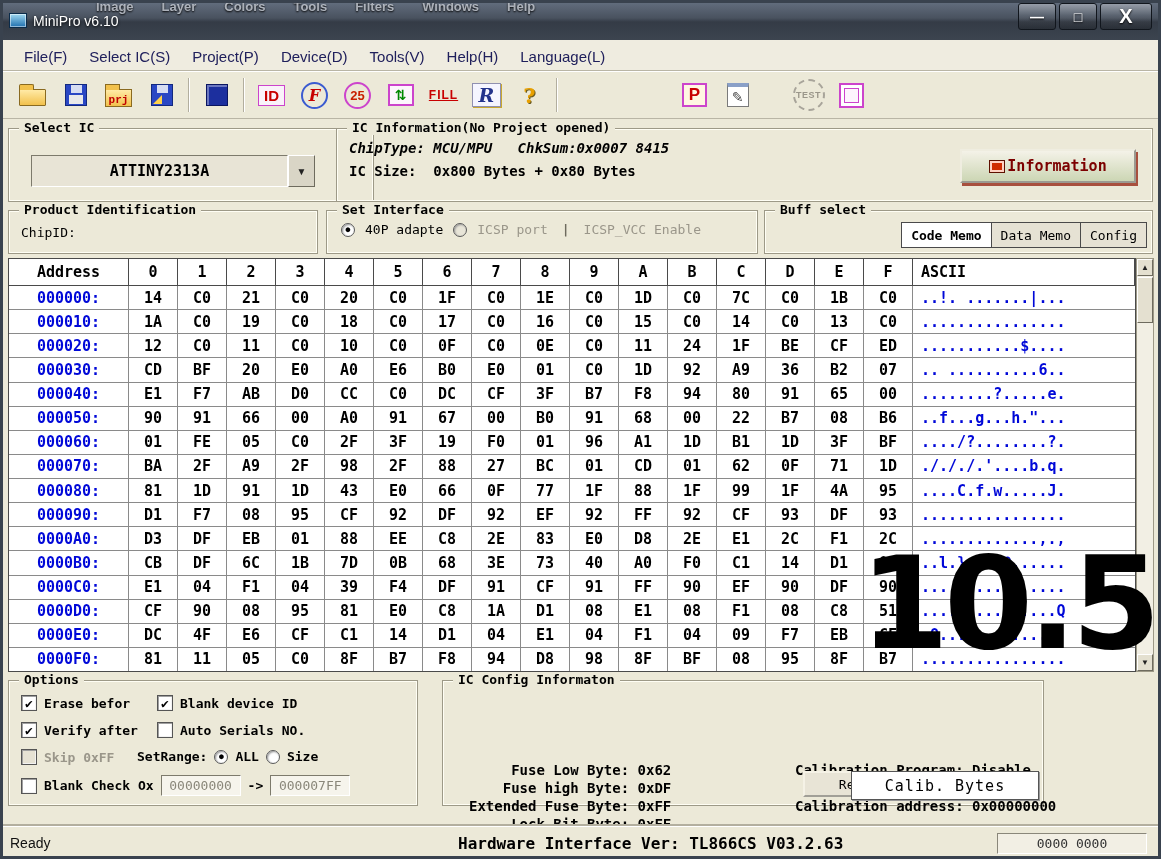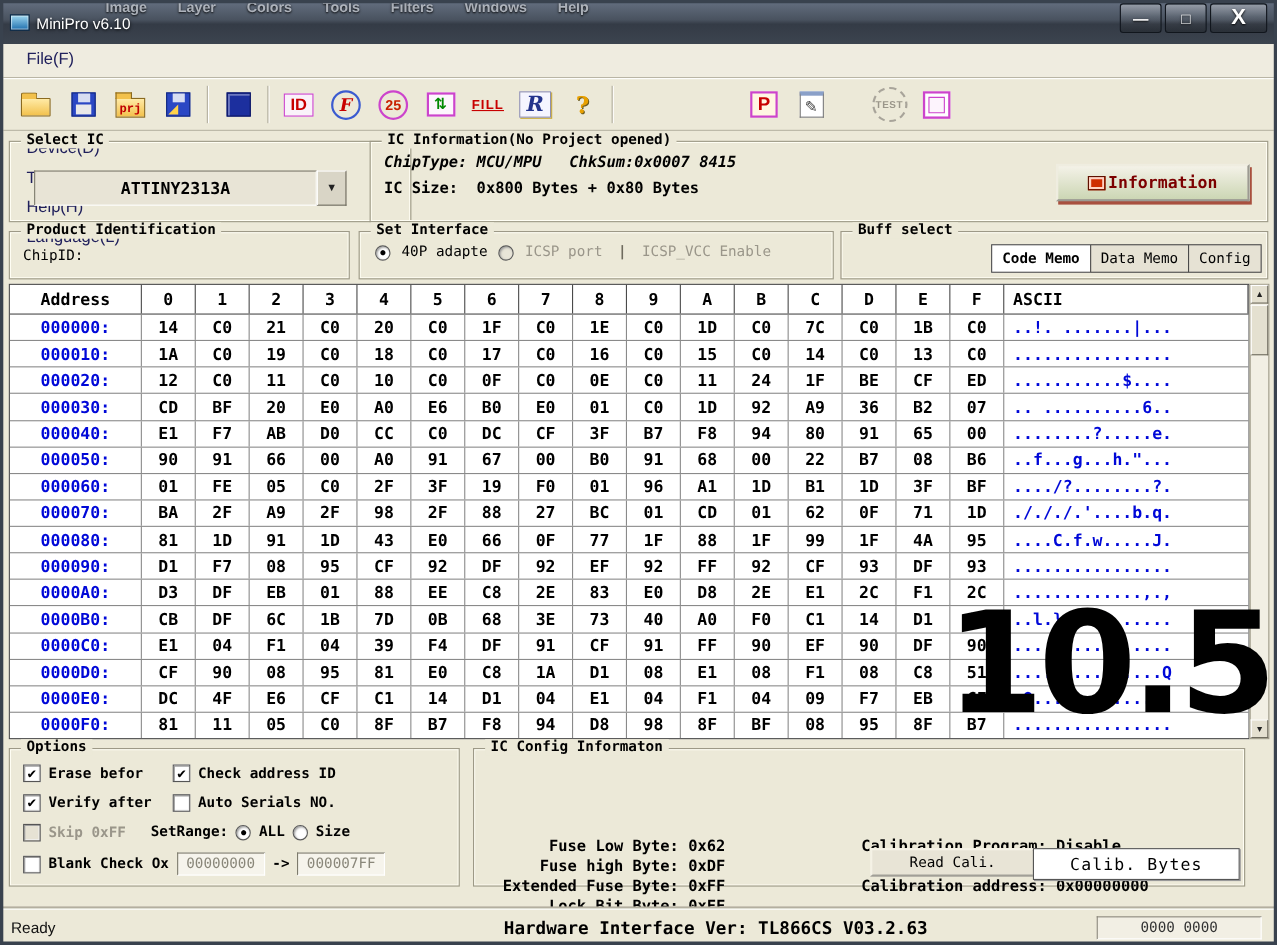"File(F)" .menubar { align-items: flex-start -> flex-end; flex-direction: column -> none }
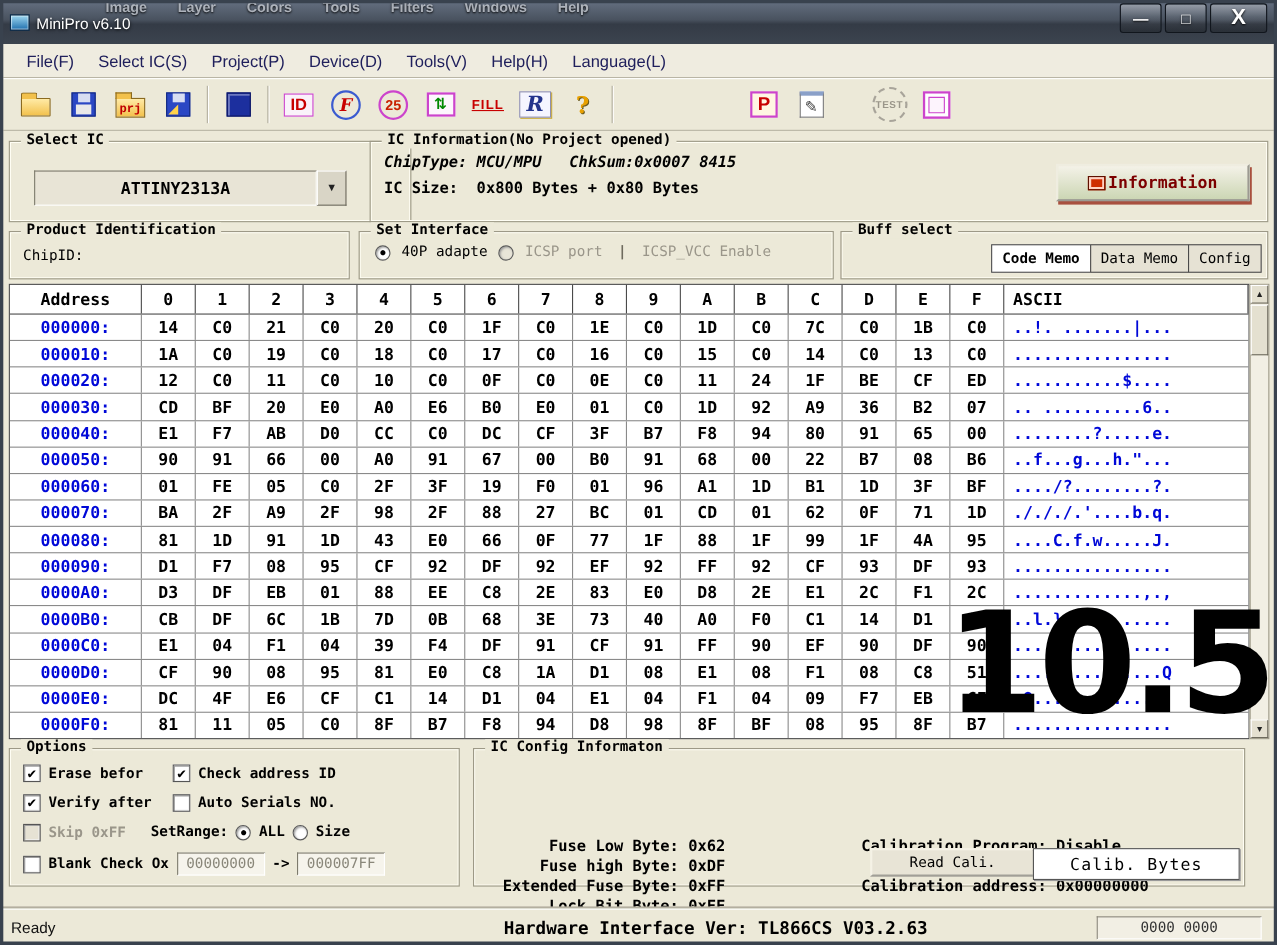"IC Config Informaton" .g-config { left: 430px -> 442px; width: 702px -> 602px }
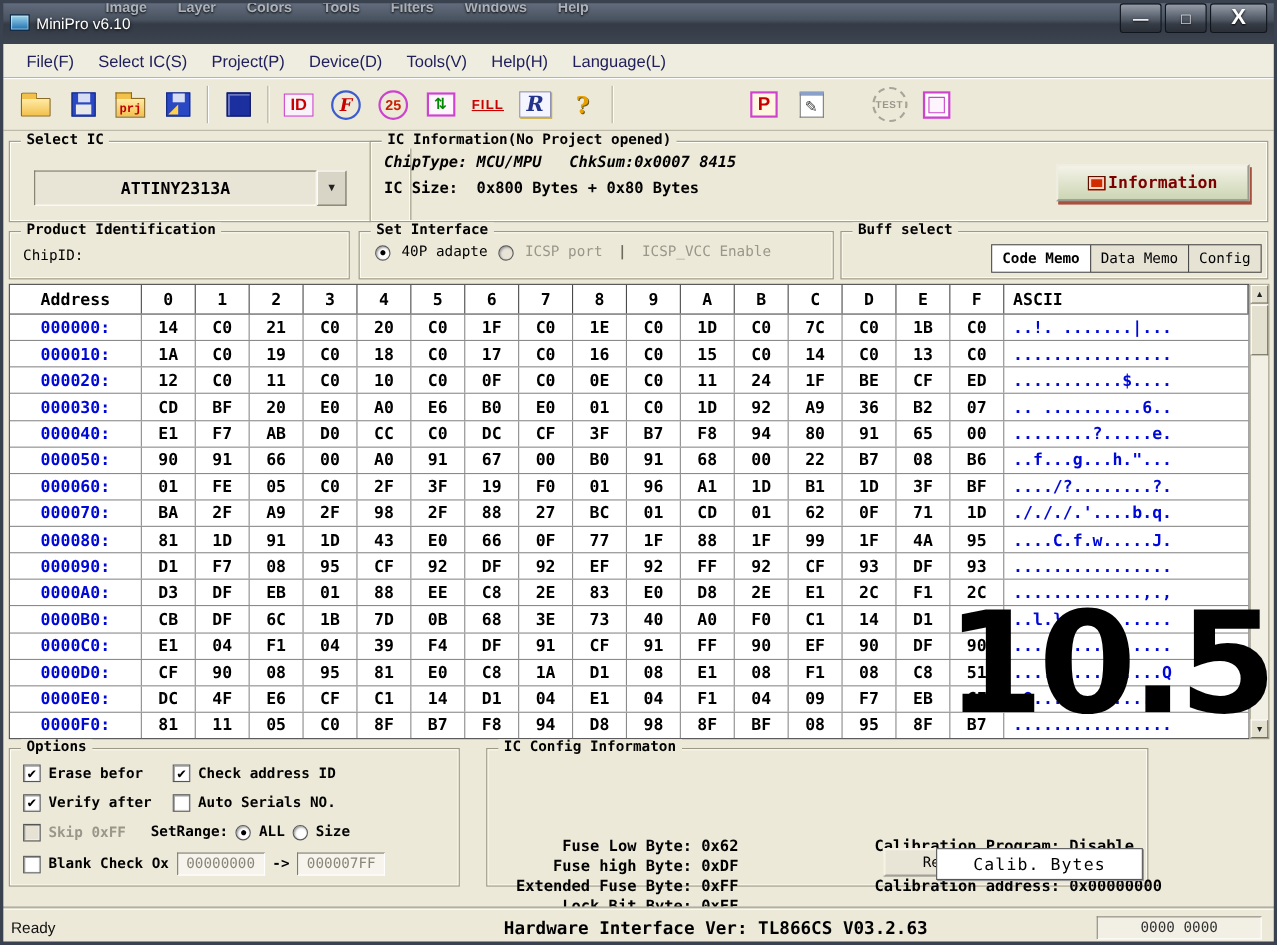"Check address ID" span { text: Check address -> Blank device }
